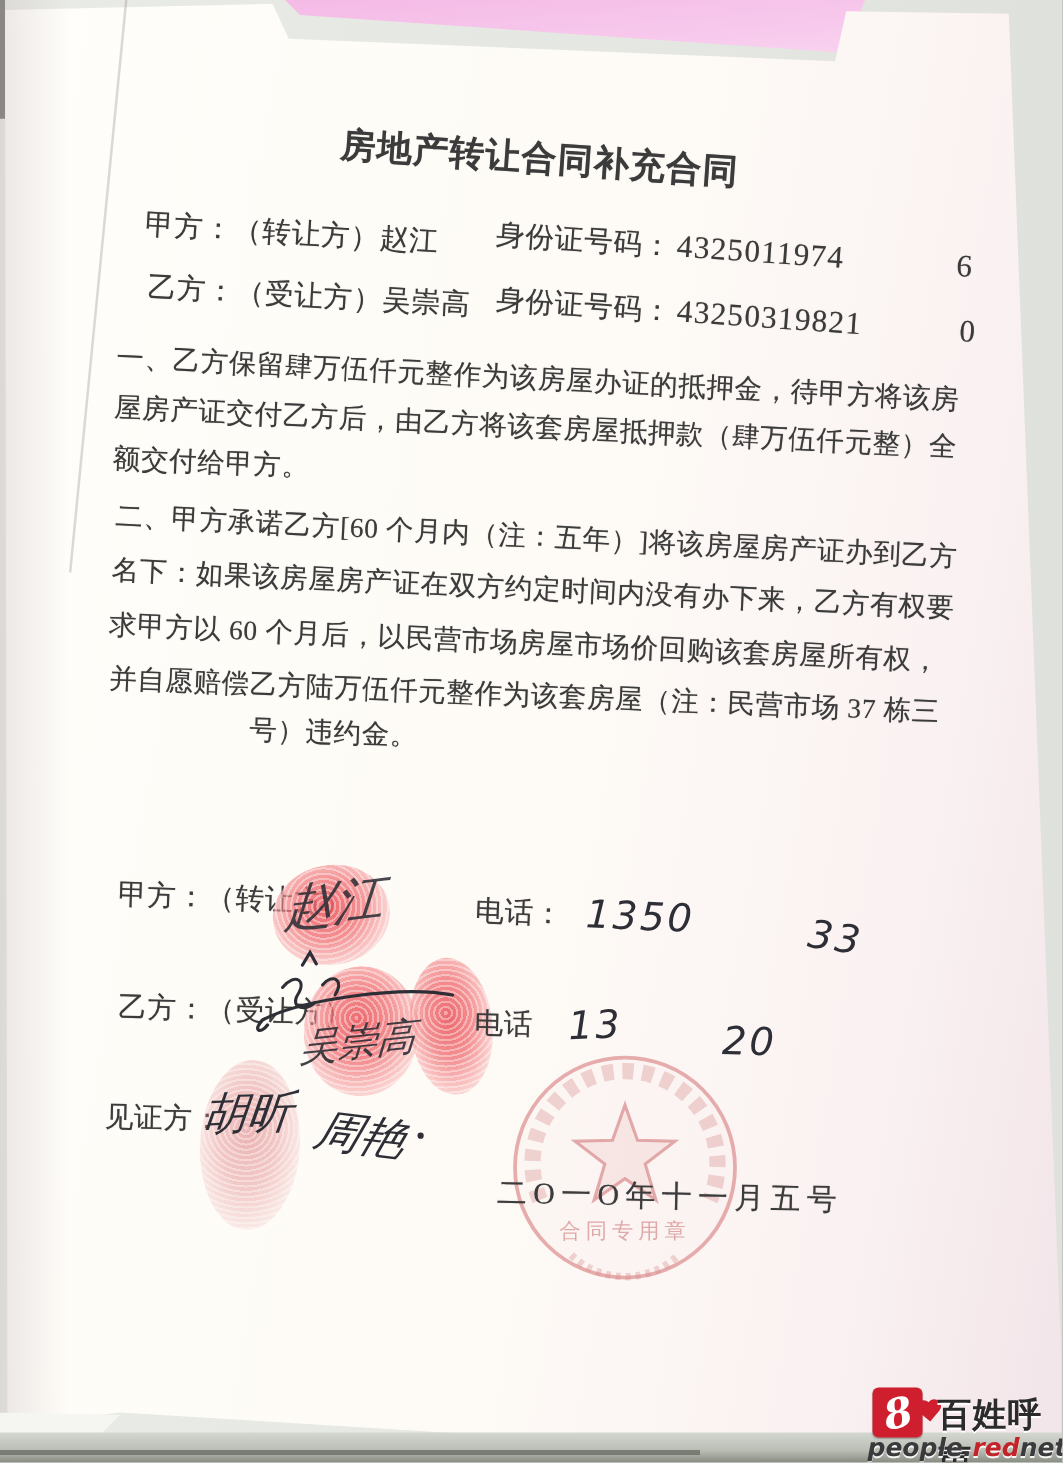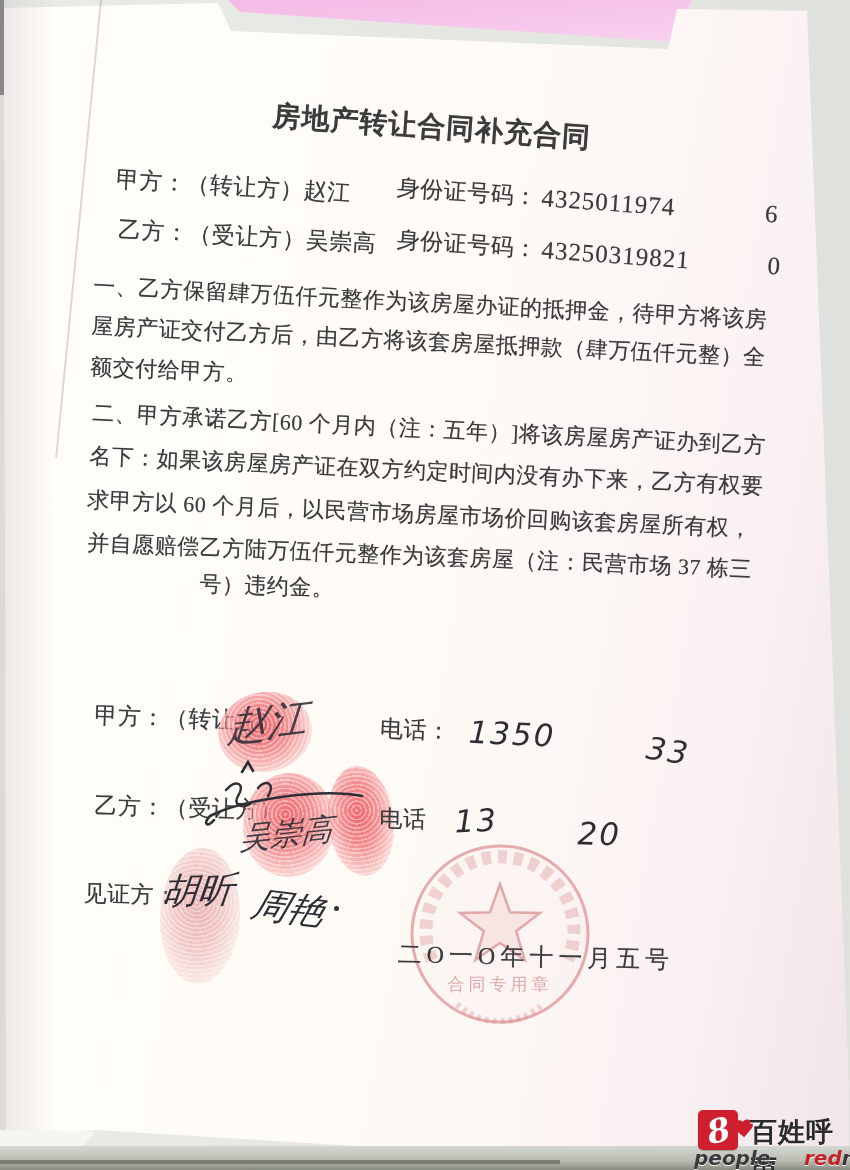"red" .wm-url .red { margin-left: 26px -> none }
